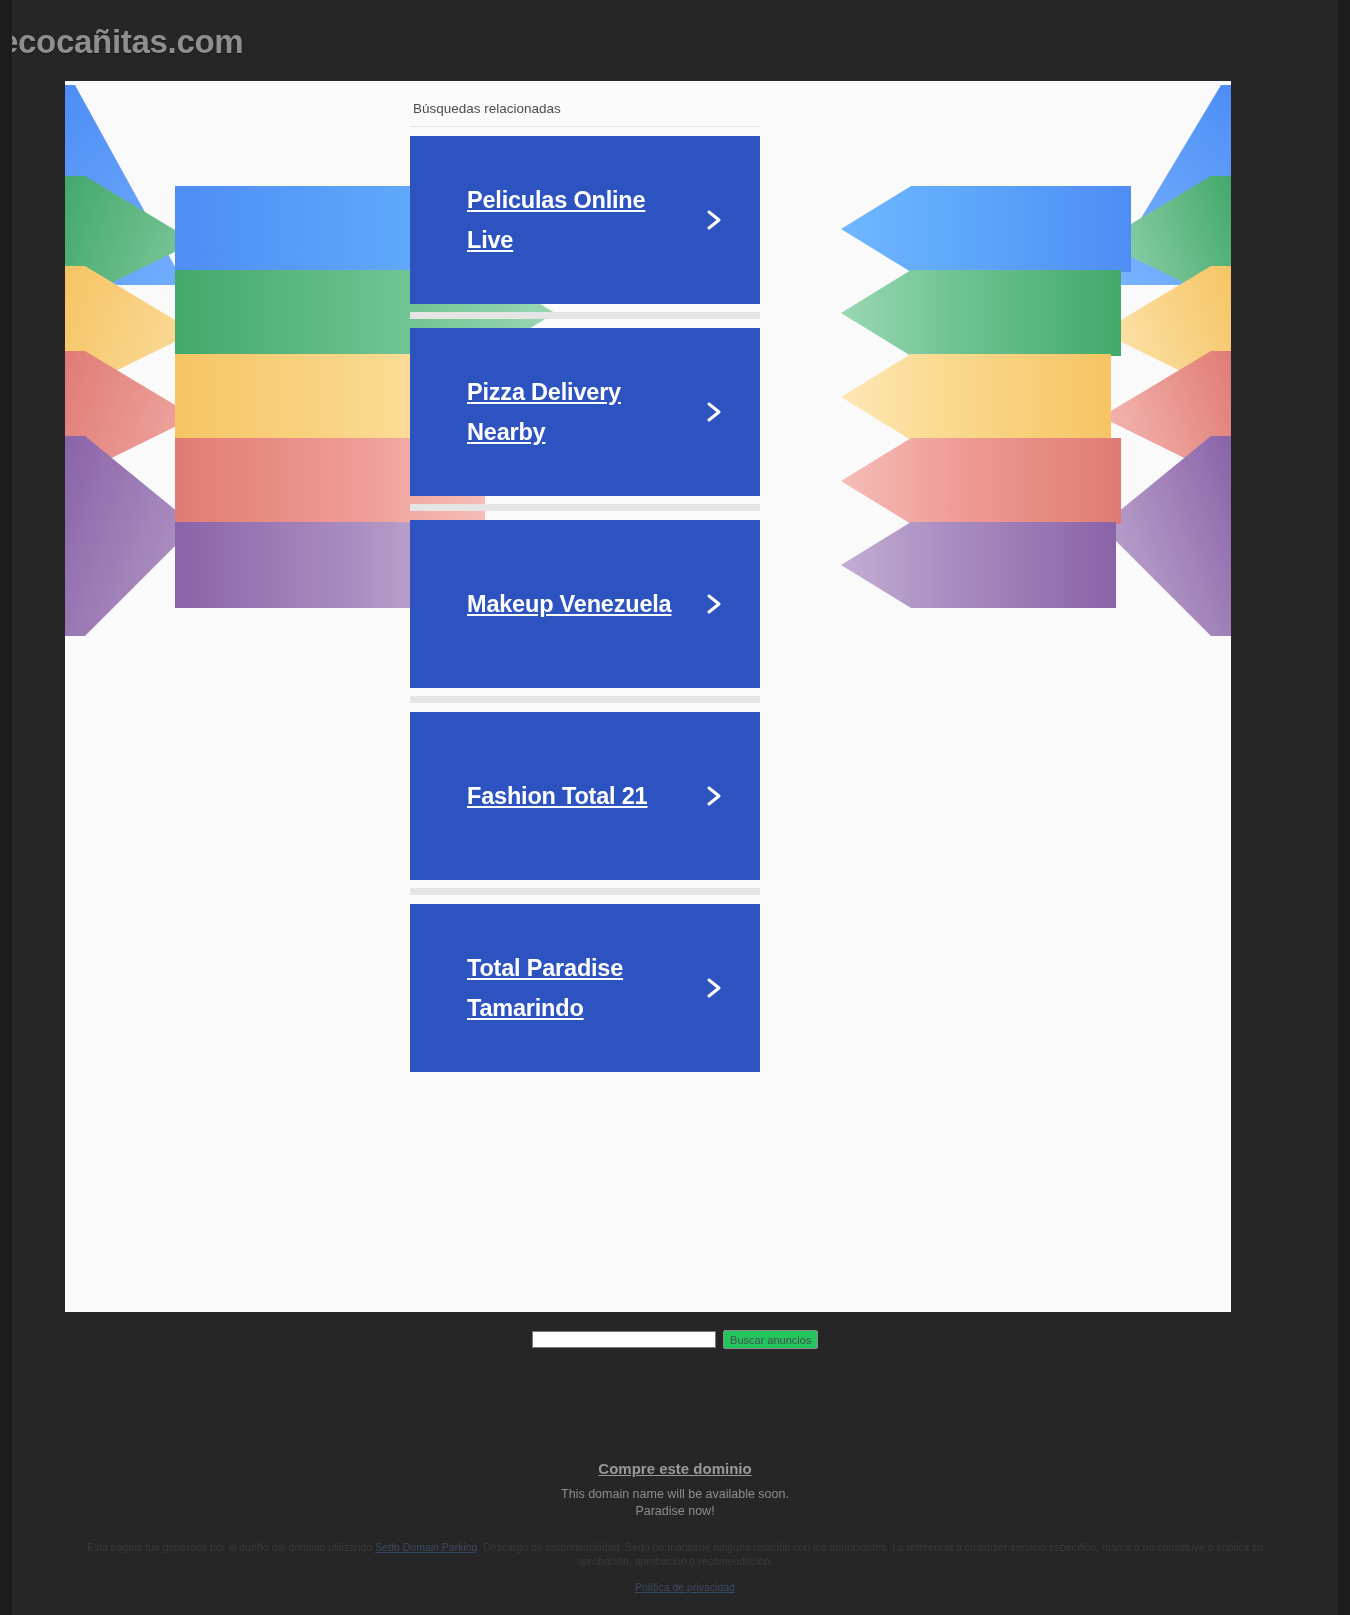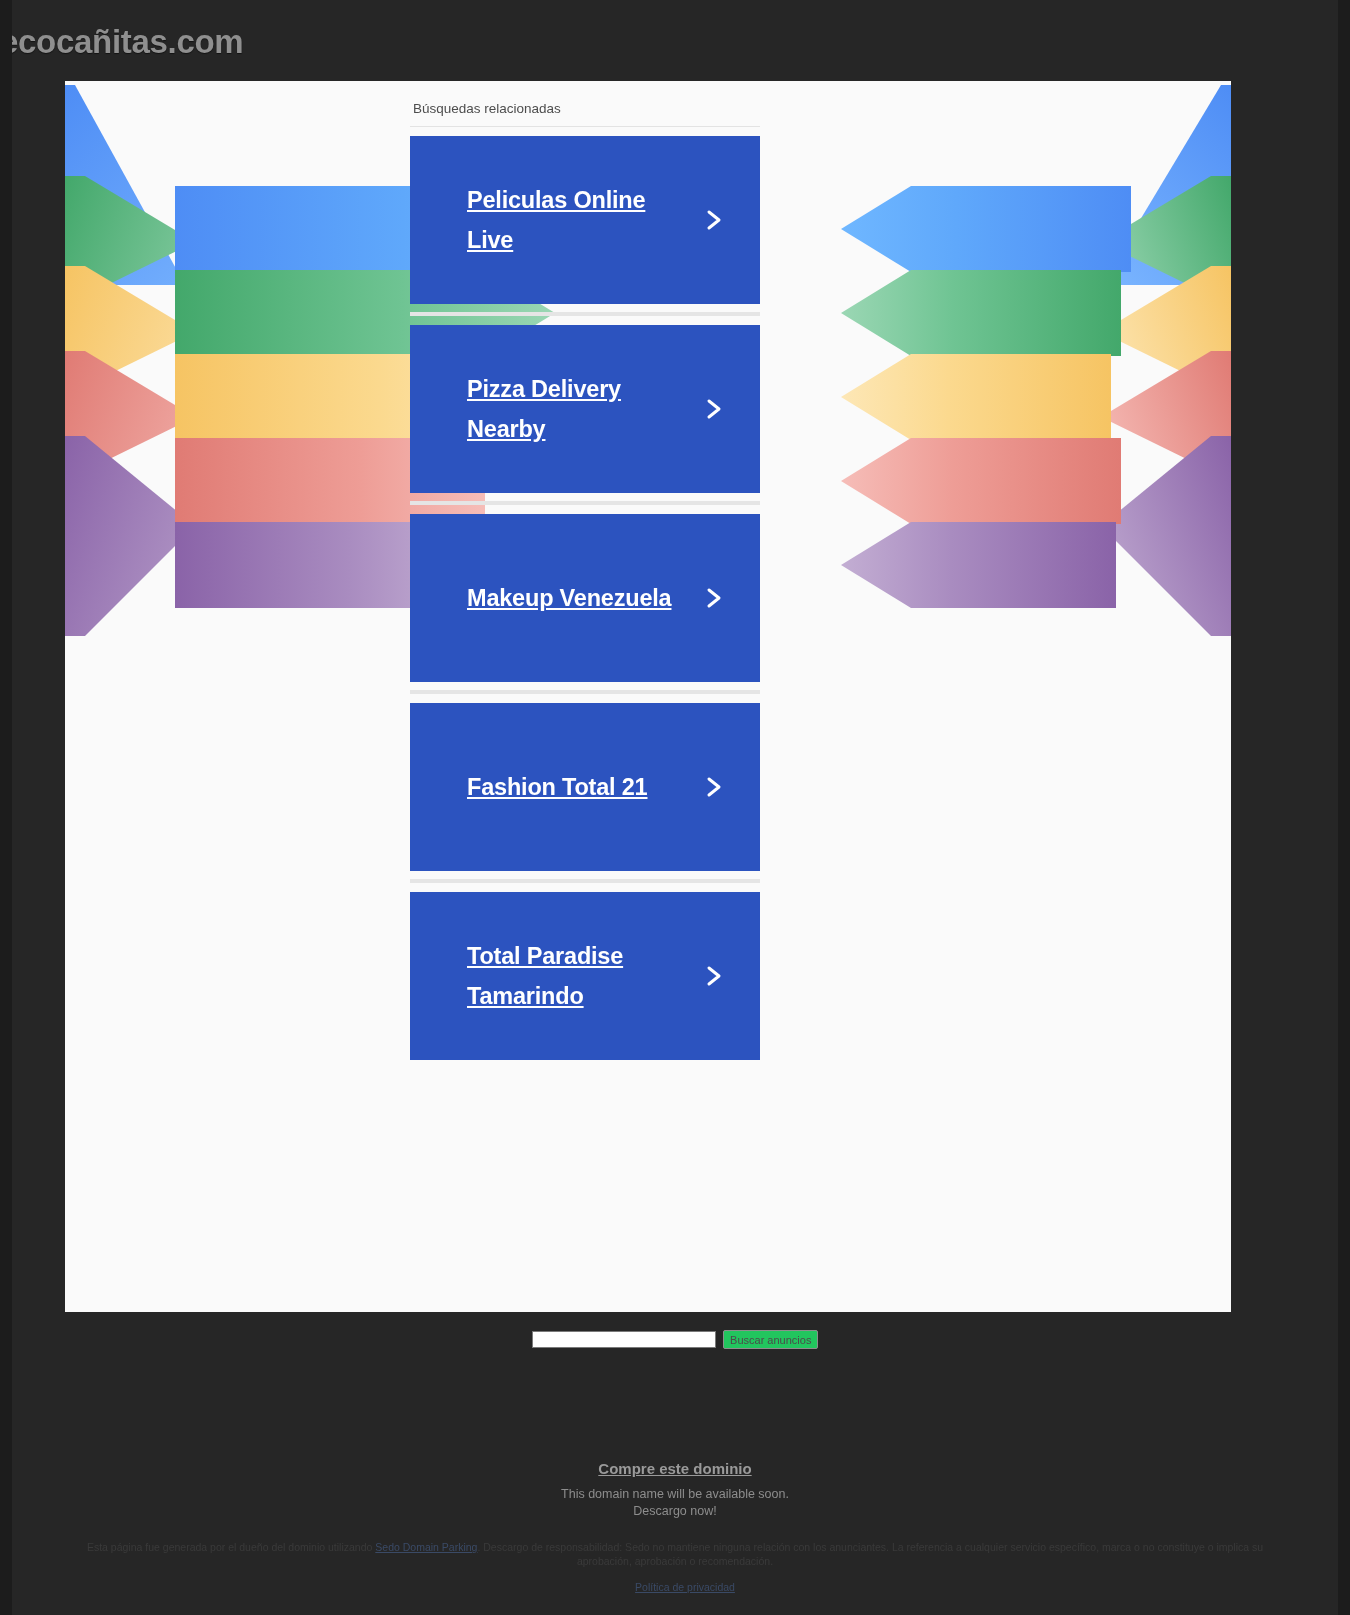"Peliculas Online Live" .ad-row { border-bottom: 4px solid #e5e5e5 -> 7px solid #e5e5e5 }
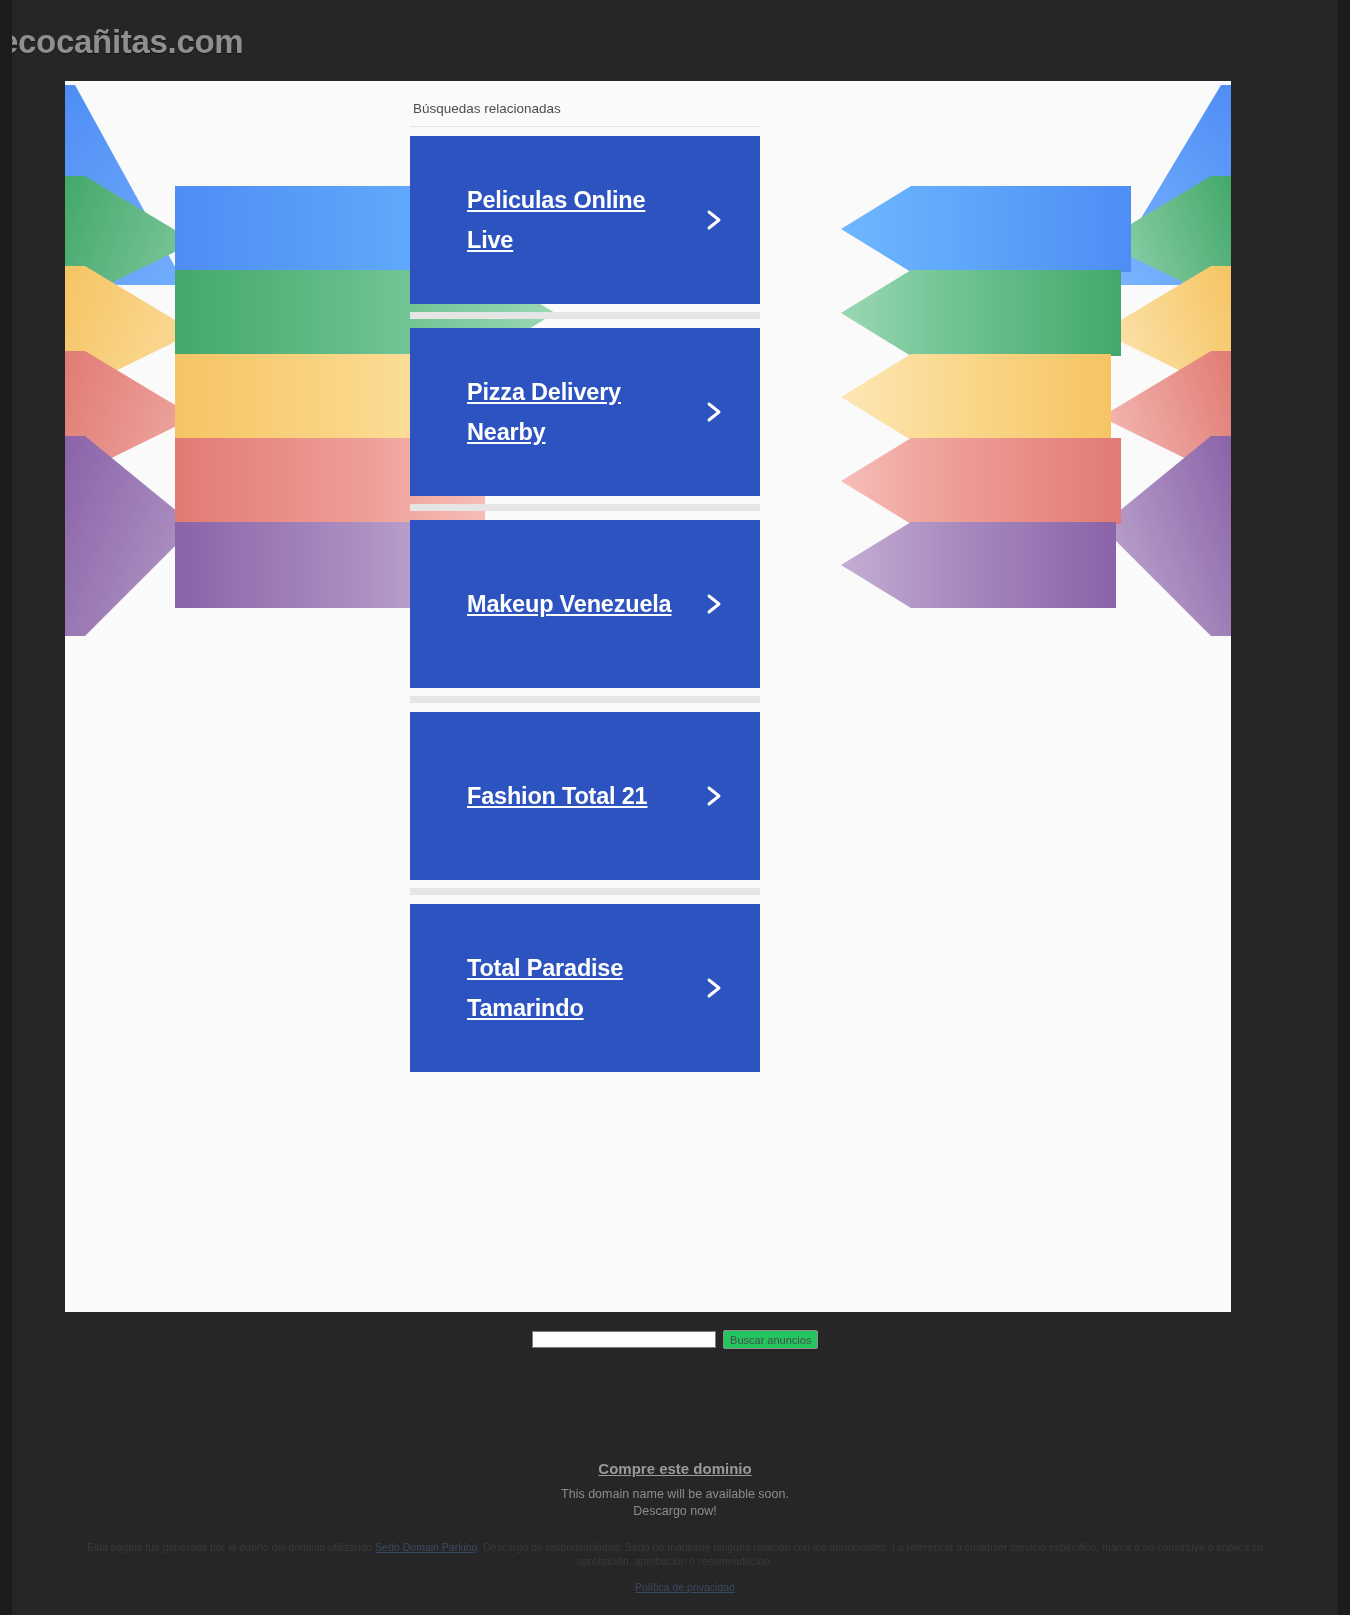"Descargo now!" div { text: Descargo -> Paradise }
